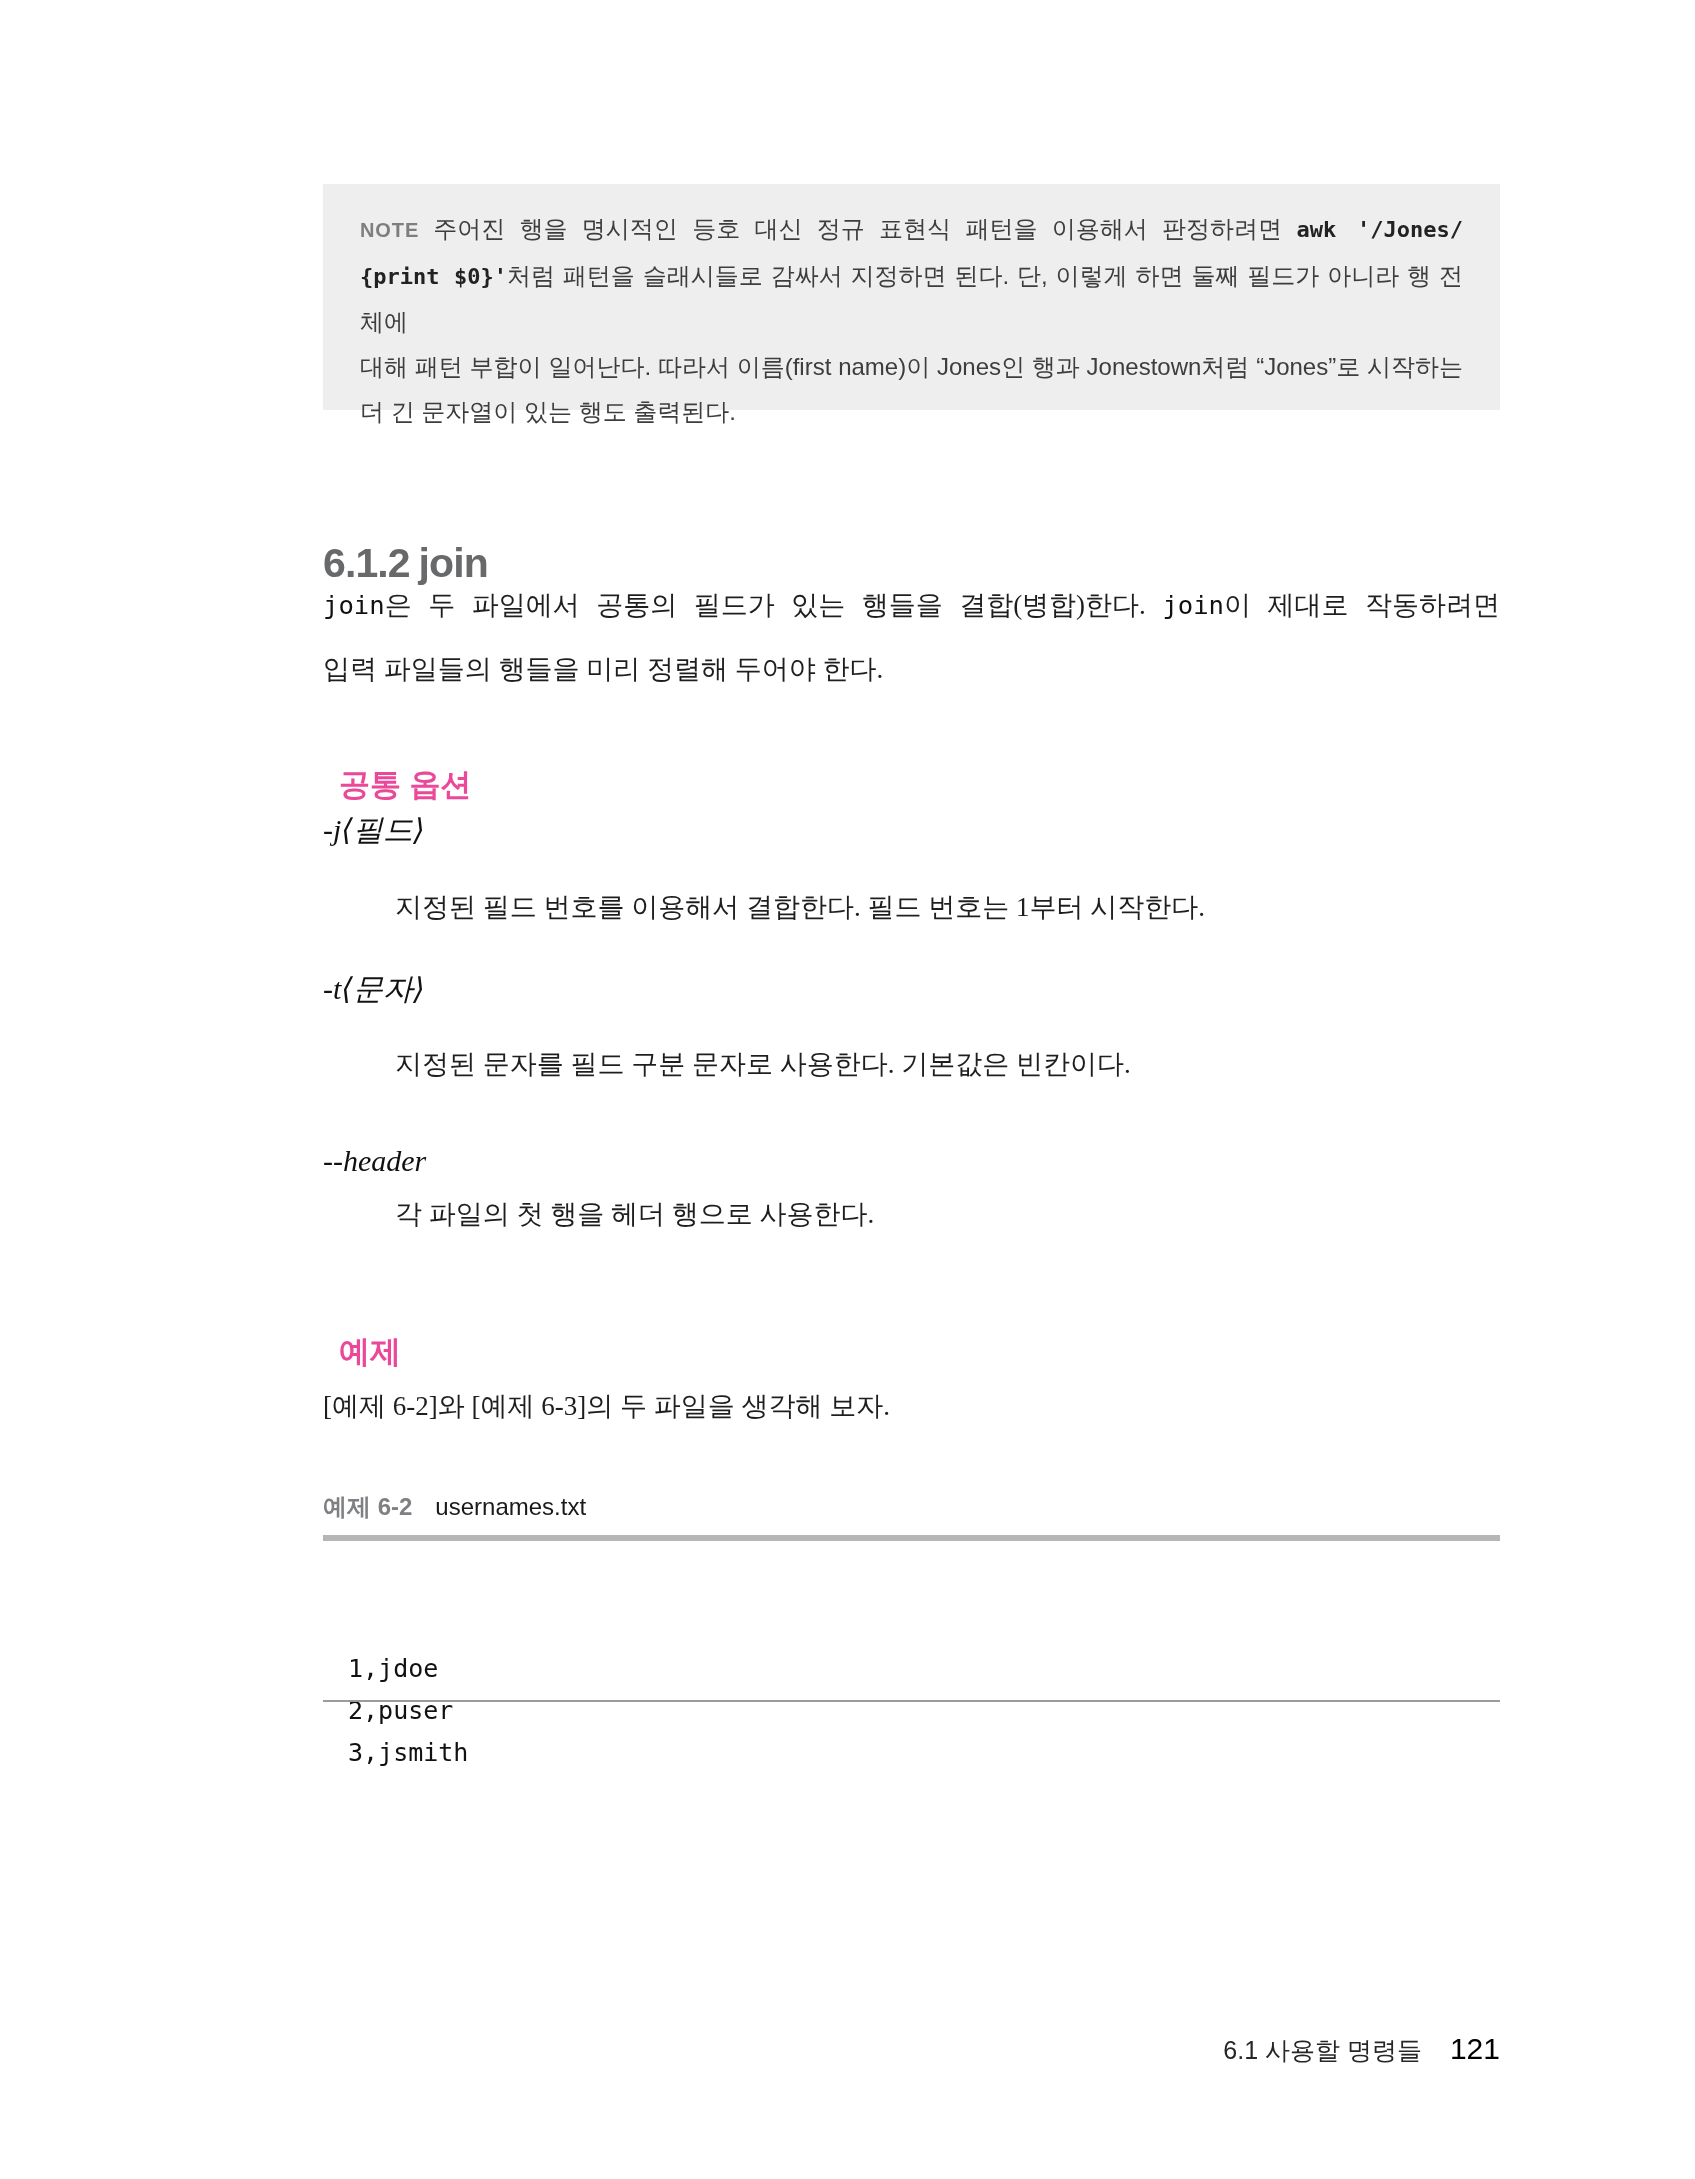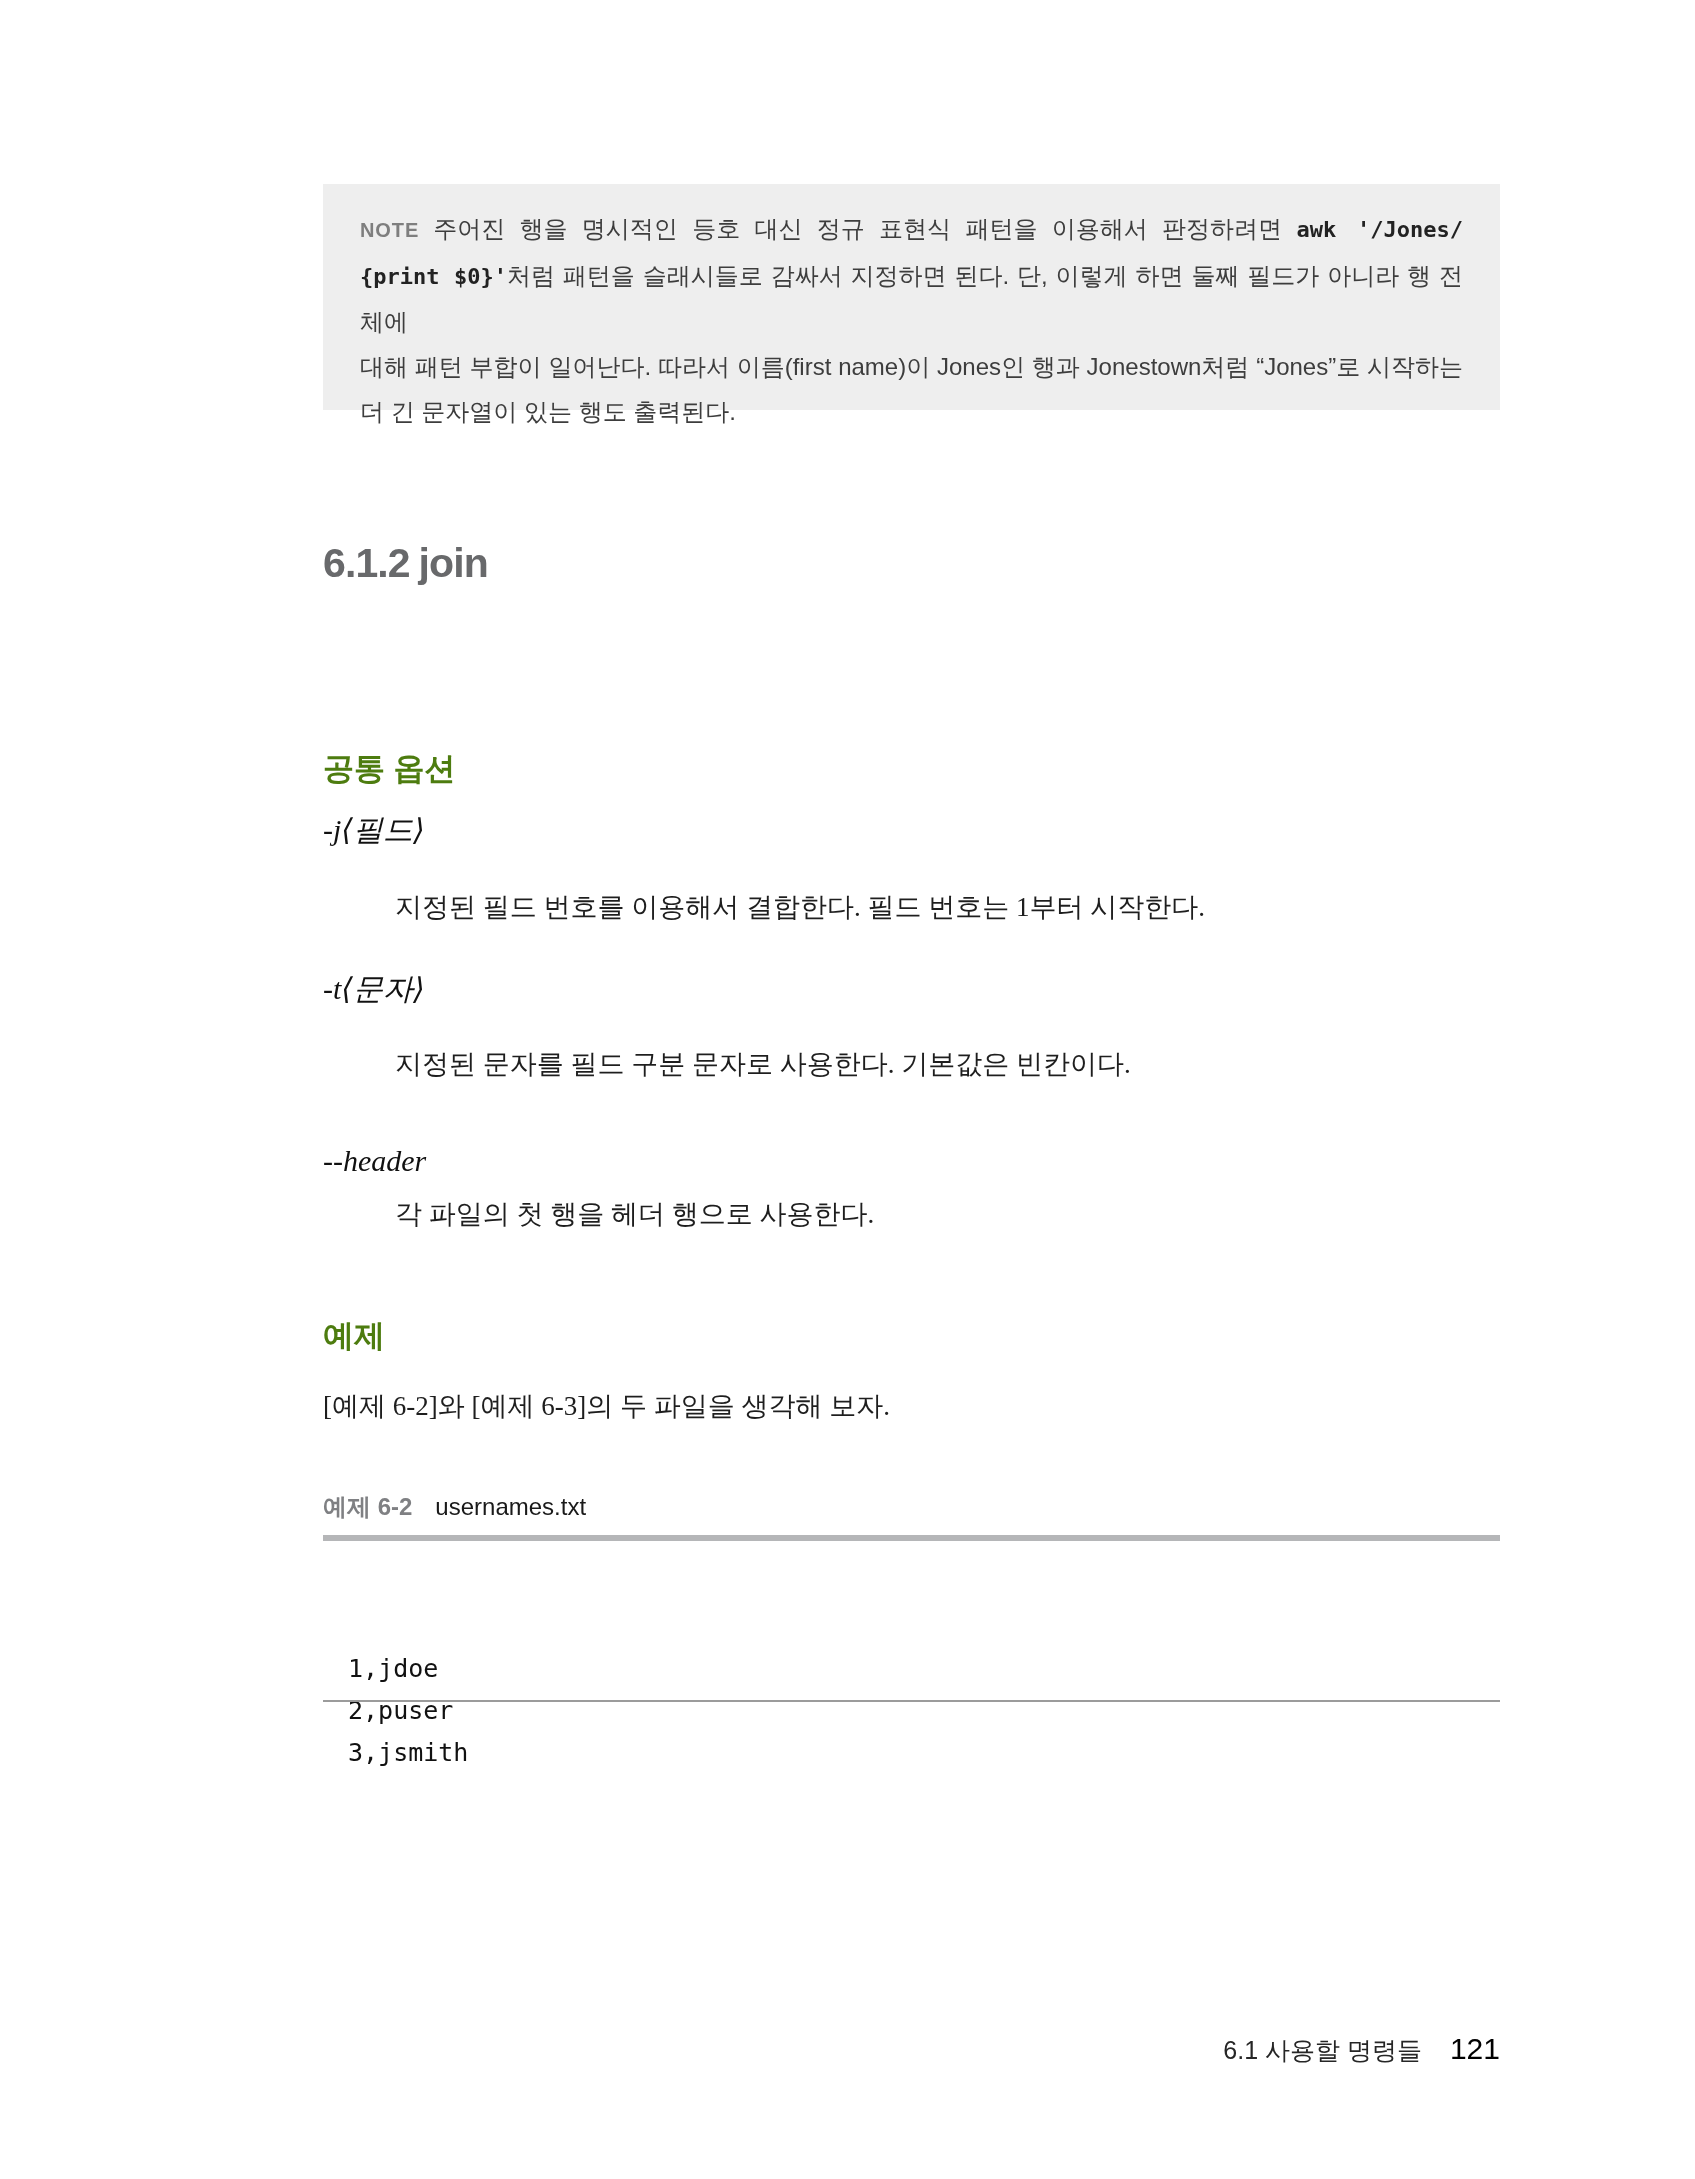"join은 두 파일에서 공통의 필드가" div.para { html: none -> <div> <p><code>join</code><span>은 두 파일에서 공통의 필드가 있는 행들을 결합(병합)한다. </span><code>join</code><span>이 제대로 작동하려면</span></p> <p>입력 파일들의 행들을 미리 정렬해 두어야 한다.</p> </div> }
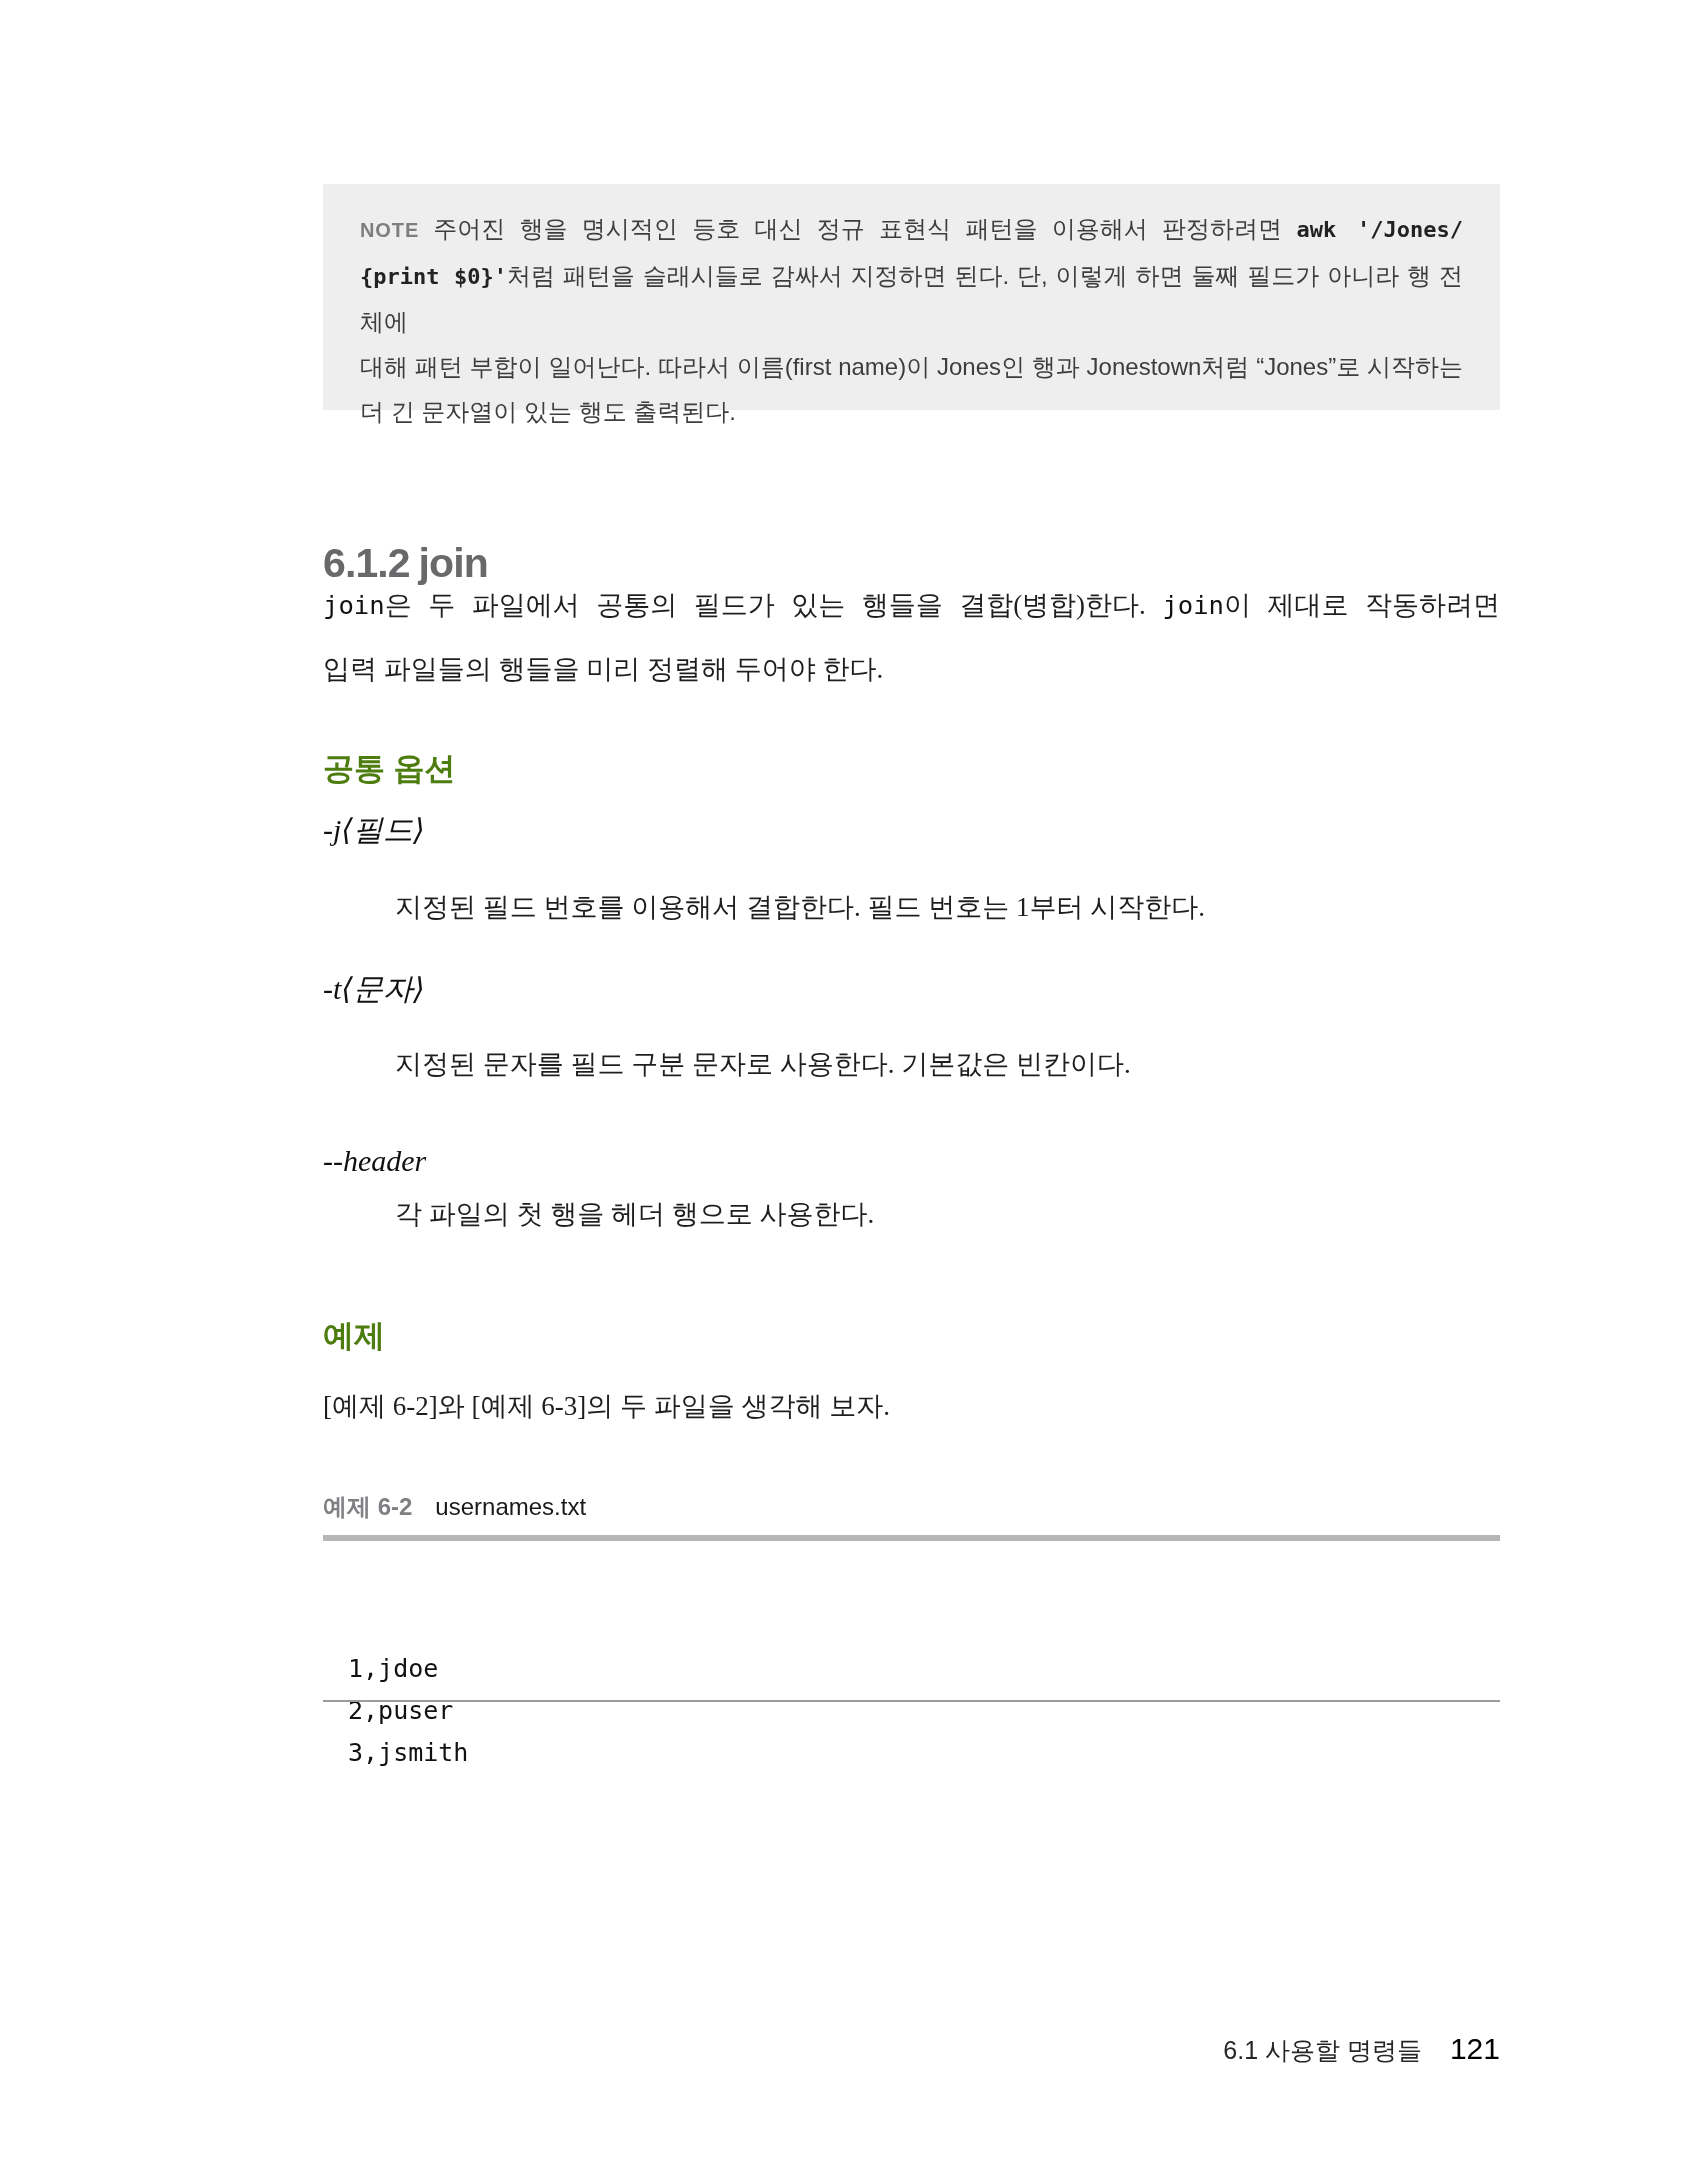"공통 옵션" .h3 { color: #4d7c0f -> #ec4899; margin: 0 -> 16px }
